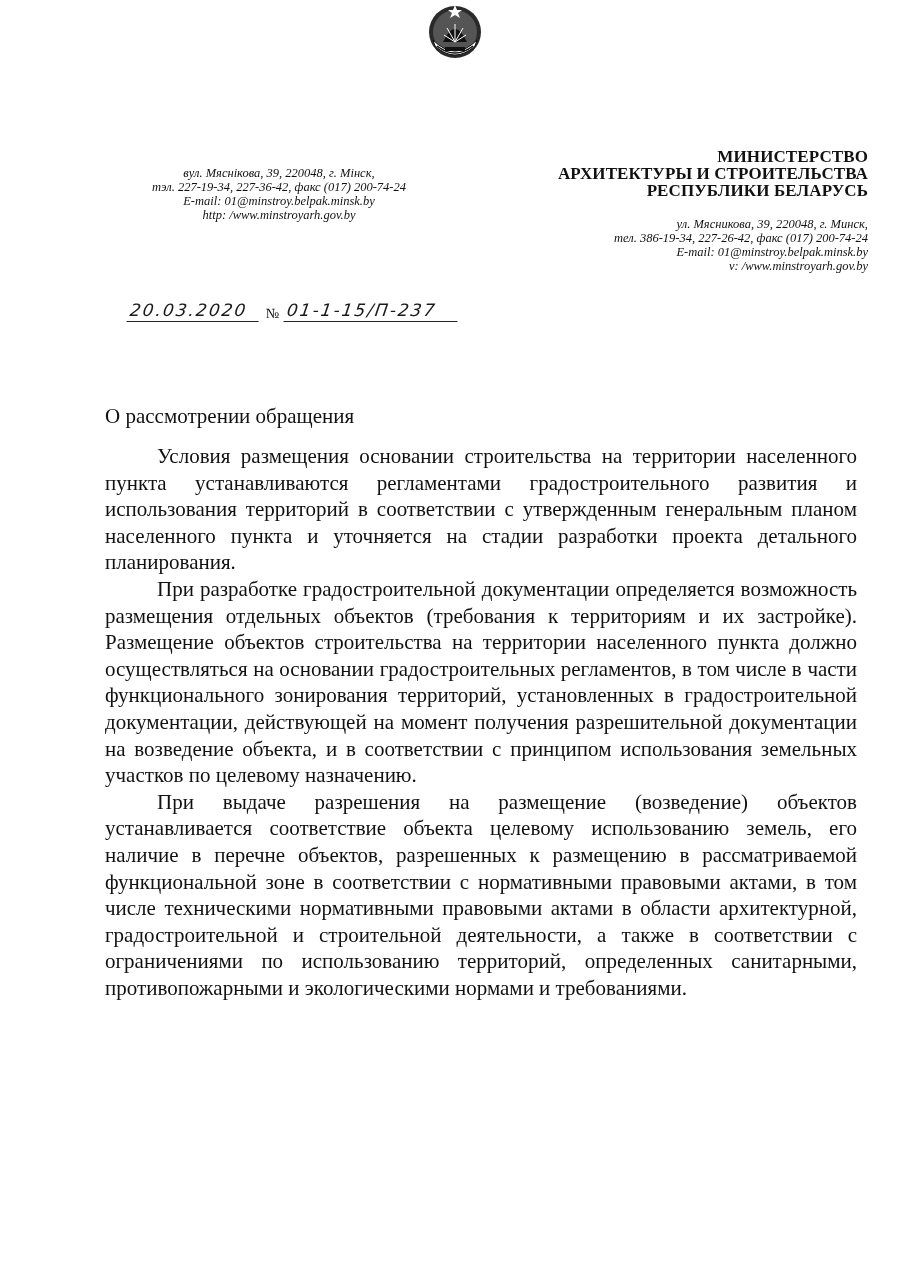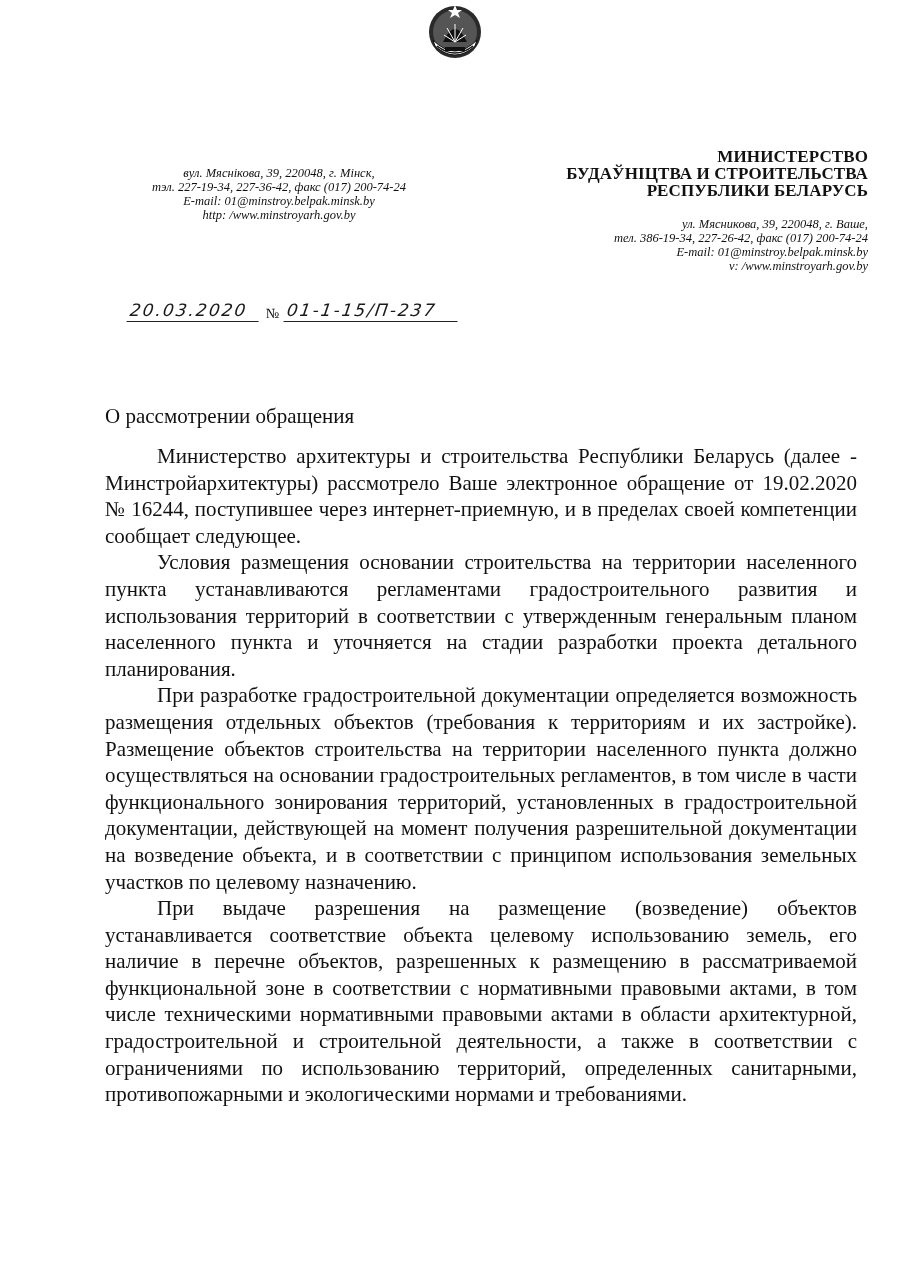"БУДАЎНІЦТВА И СТРОИТЕЛЬСТВА" div { text: БУДАЎНІЦТВА -> АРХИТЕКТУРЫ }
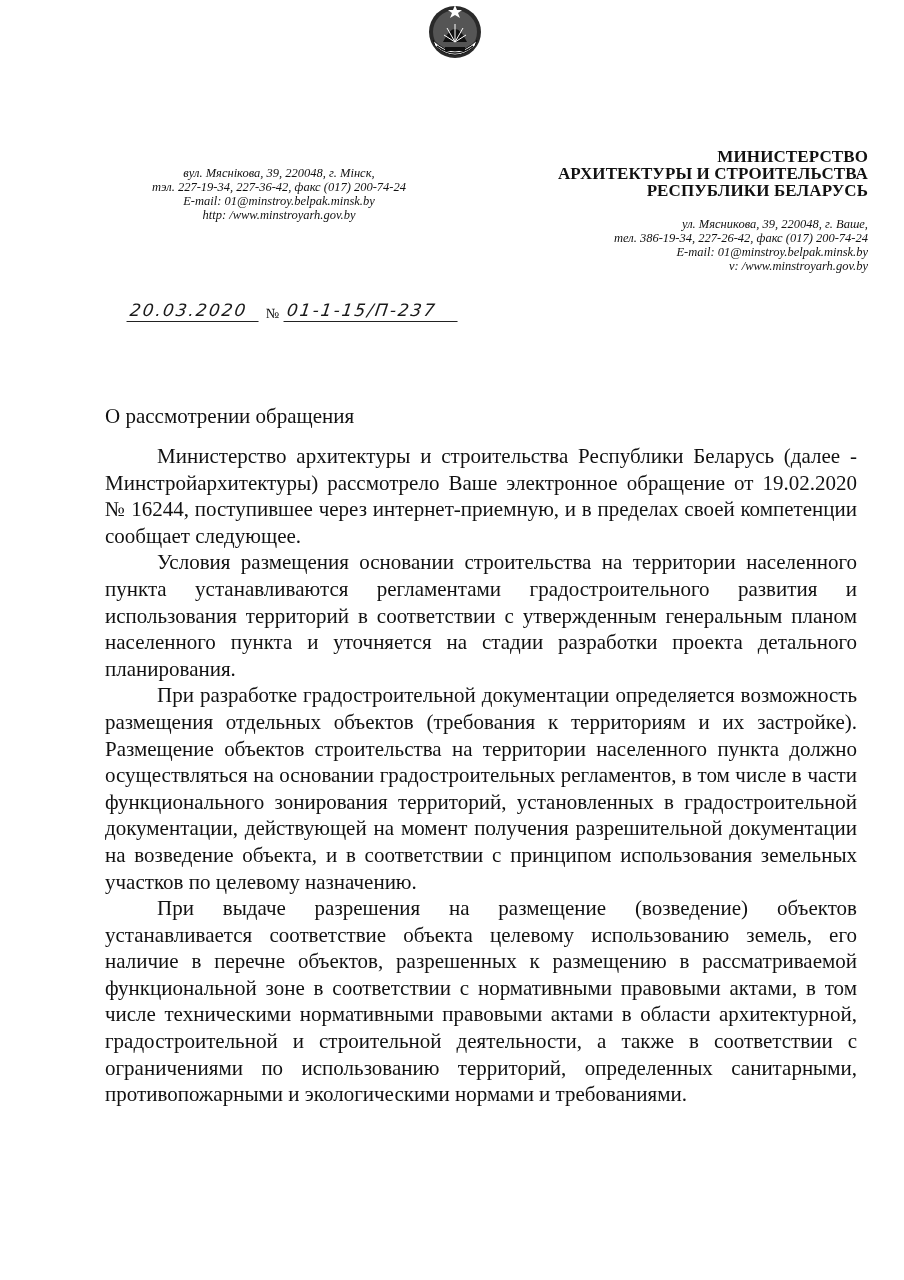"ул. Мясникова, 39, 220048, г." div { text: Ваше -> Минск }
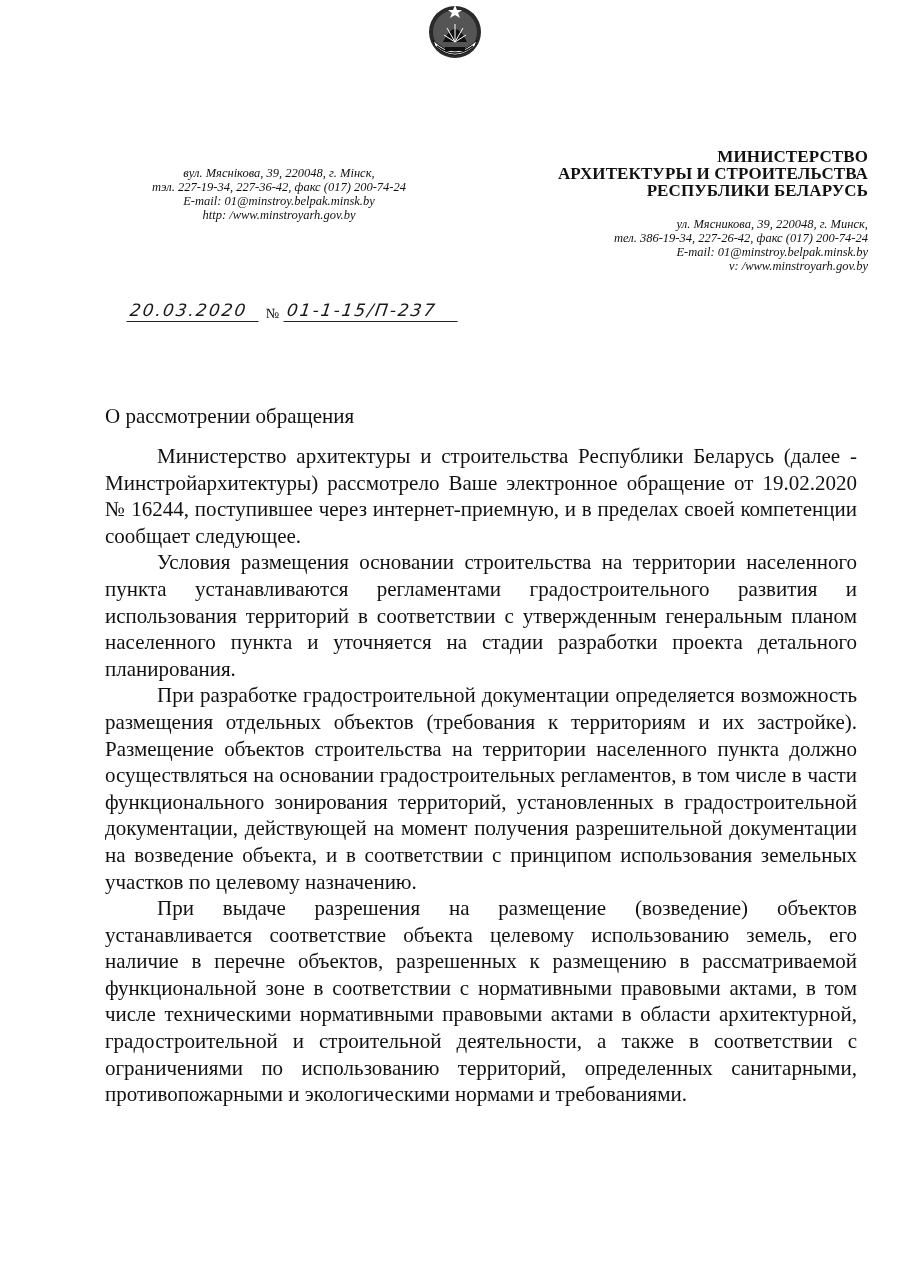"Министерство архитектуры и строительства" p { html: <p>Министерство архитектуры и строительства Республики Беларусь (далее - Минстройархитектуры) рассмотрело Ваше электронное обращение от 19.02.2020 № 16244, поступившее через интернет-приемную, и в пределах своей компетенции сообщает следующее.</p> -> none }
